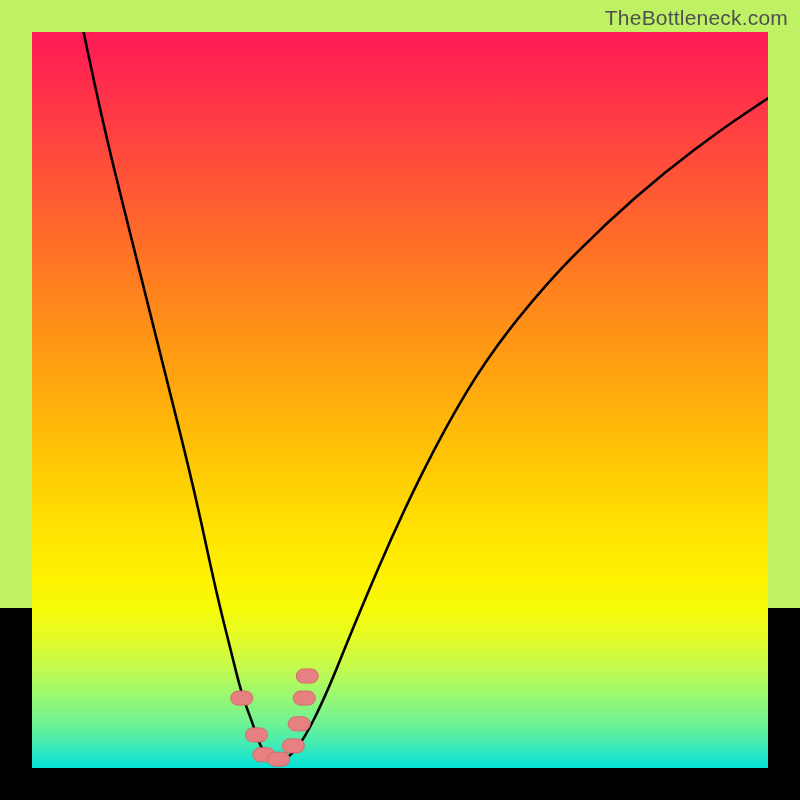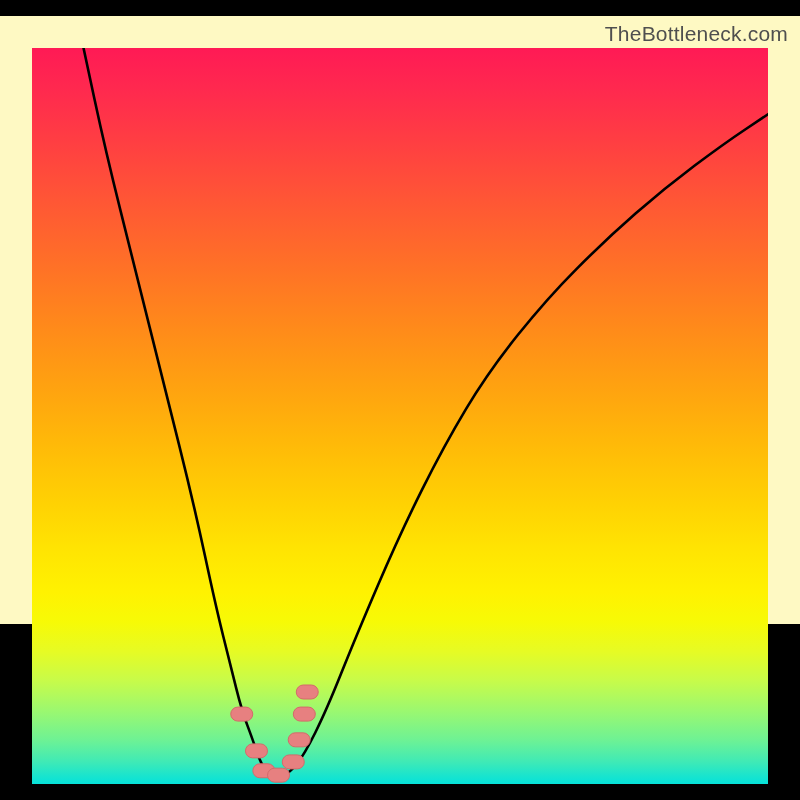"TheBottleneck.com" .frame { background: #fef9c3 -> #bef264; margin-top: 16px -> none }
